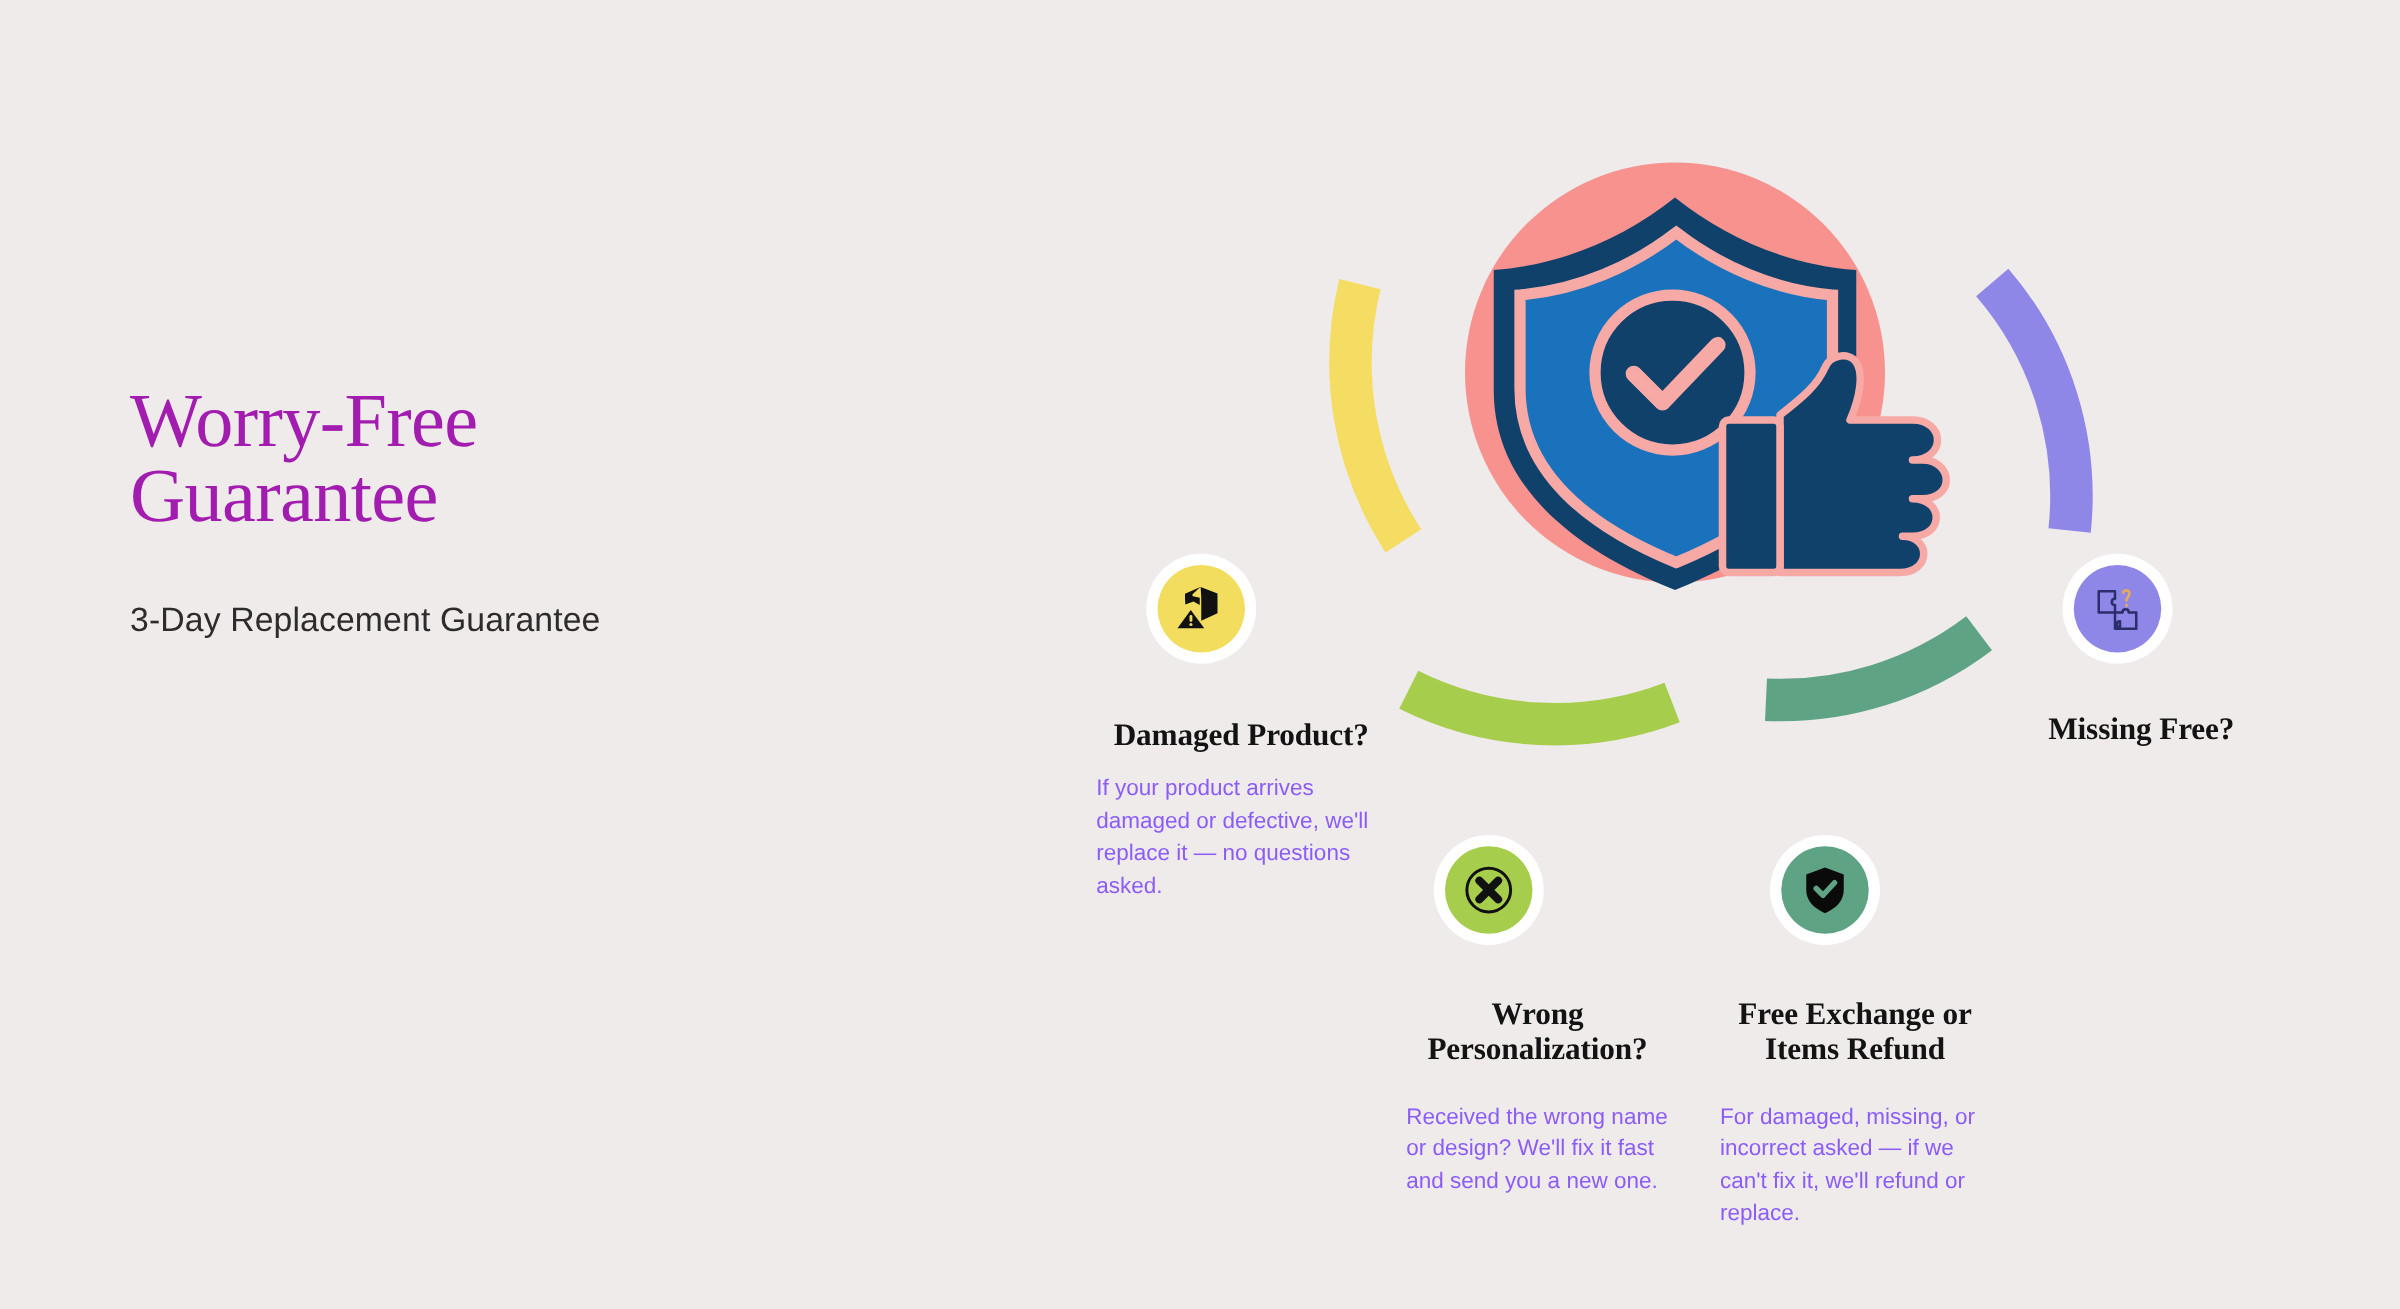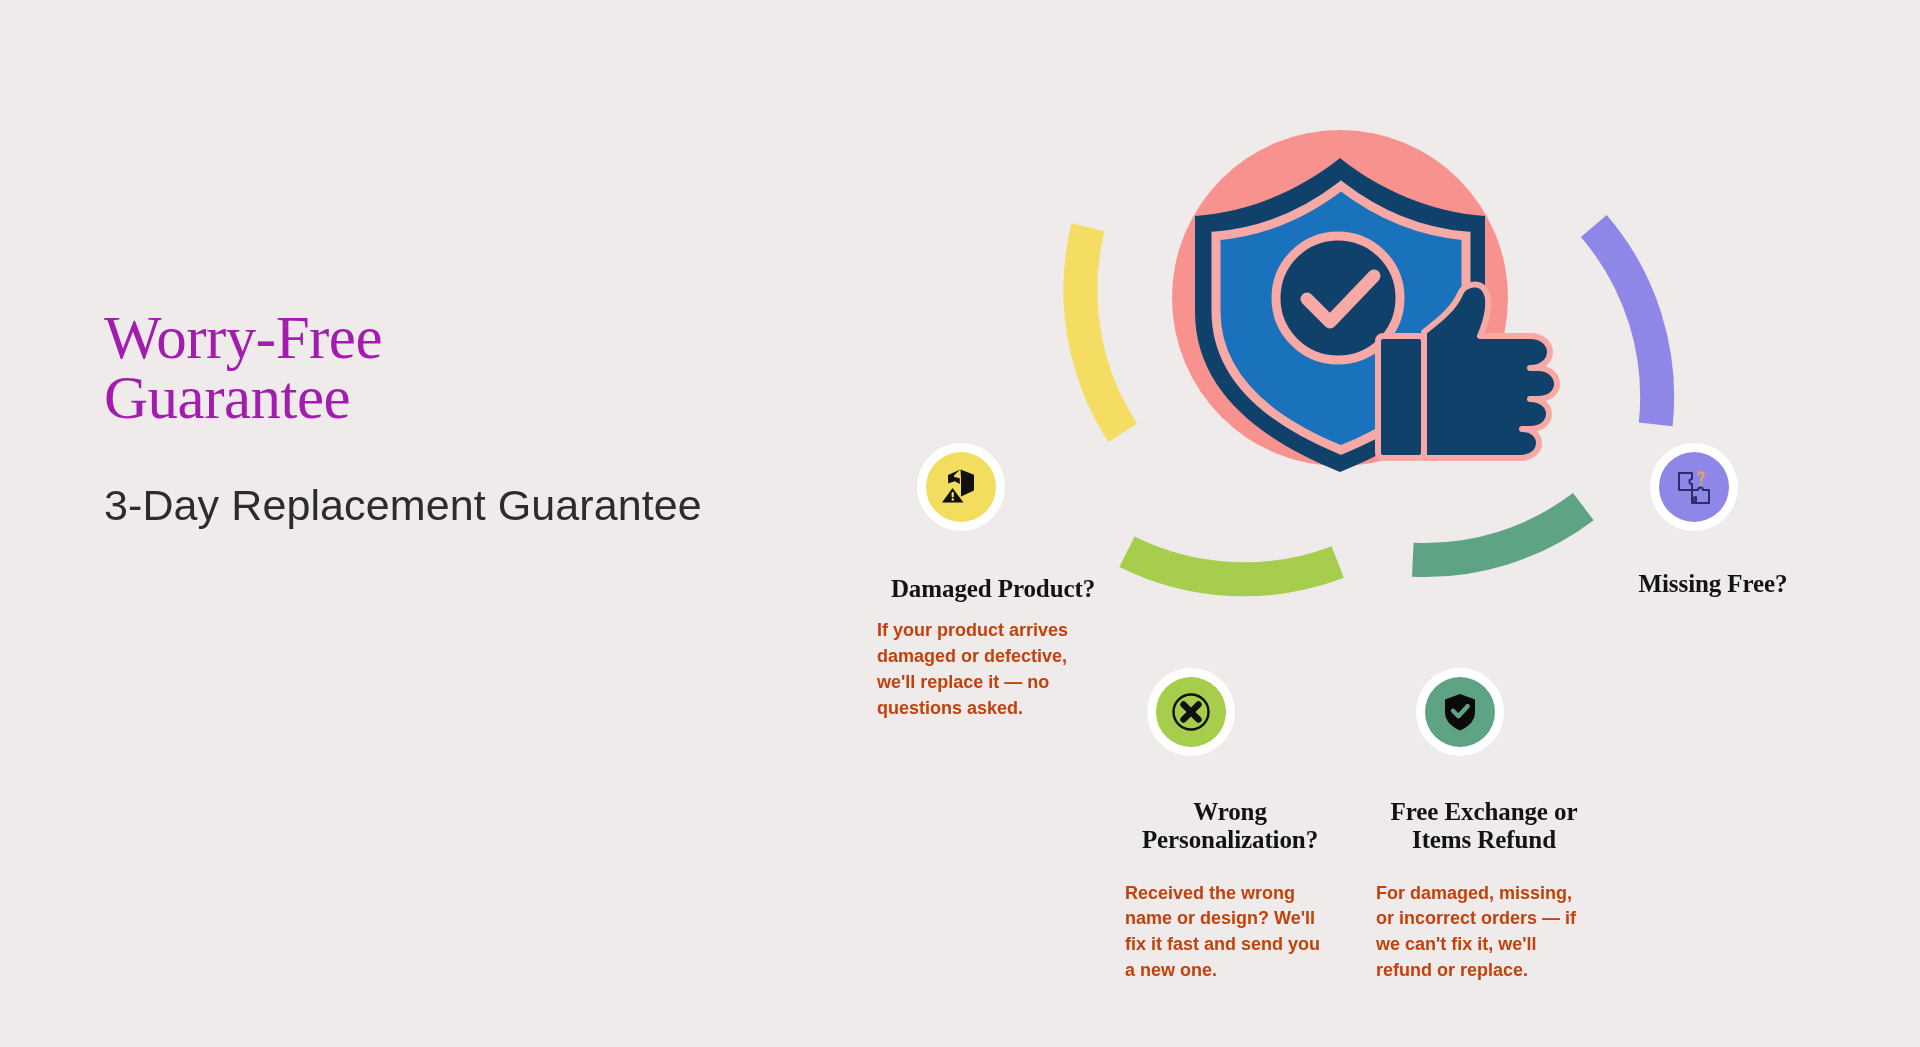"3-Day Replacement Guarantee" .hero-sub { font-size: 43px -> 27px }
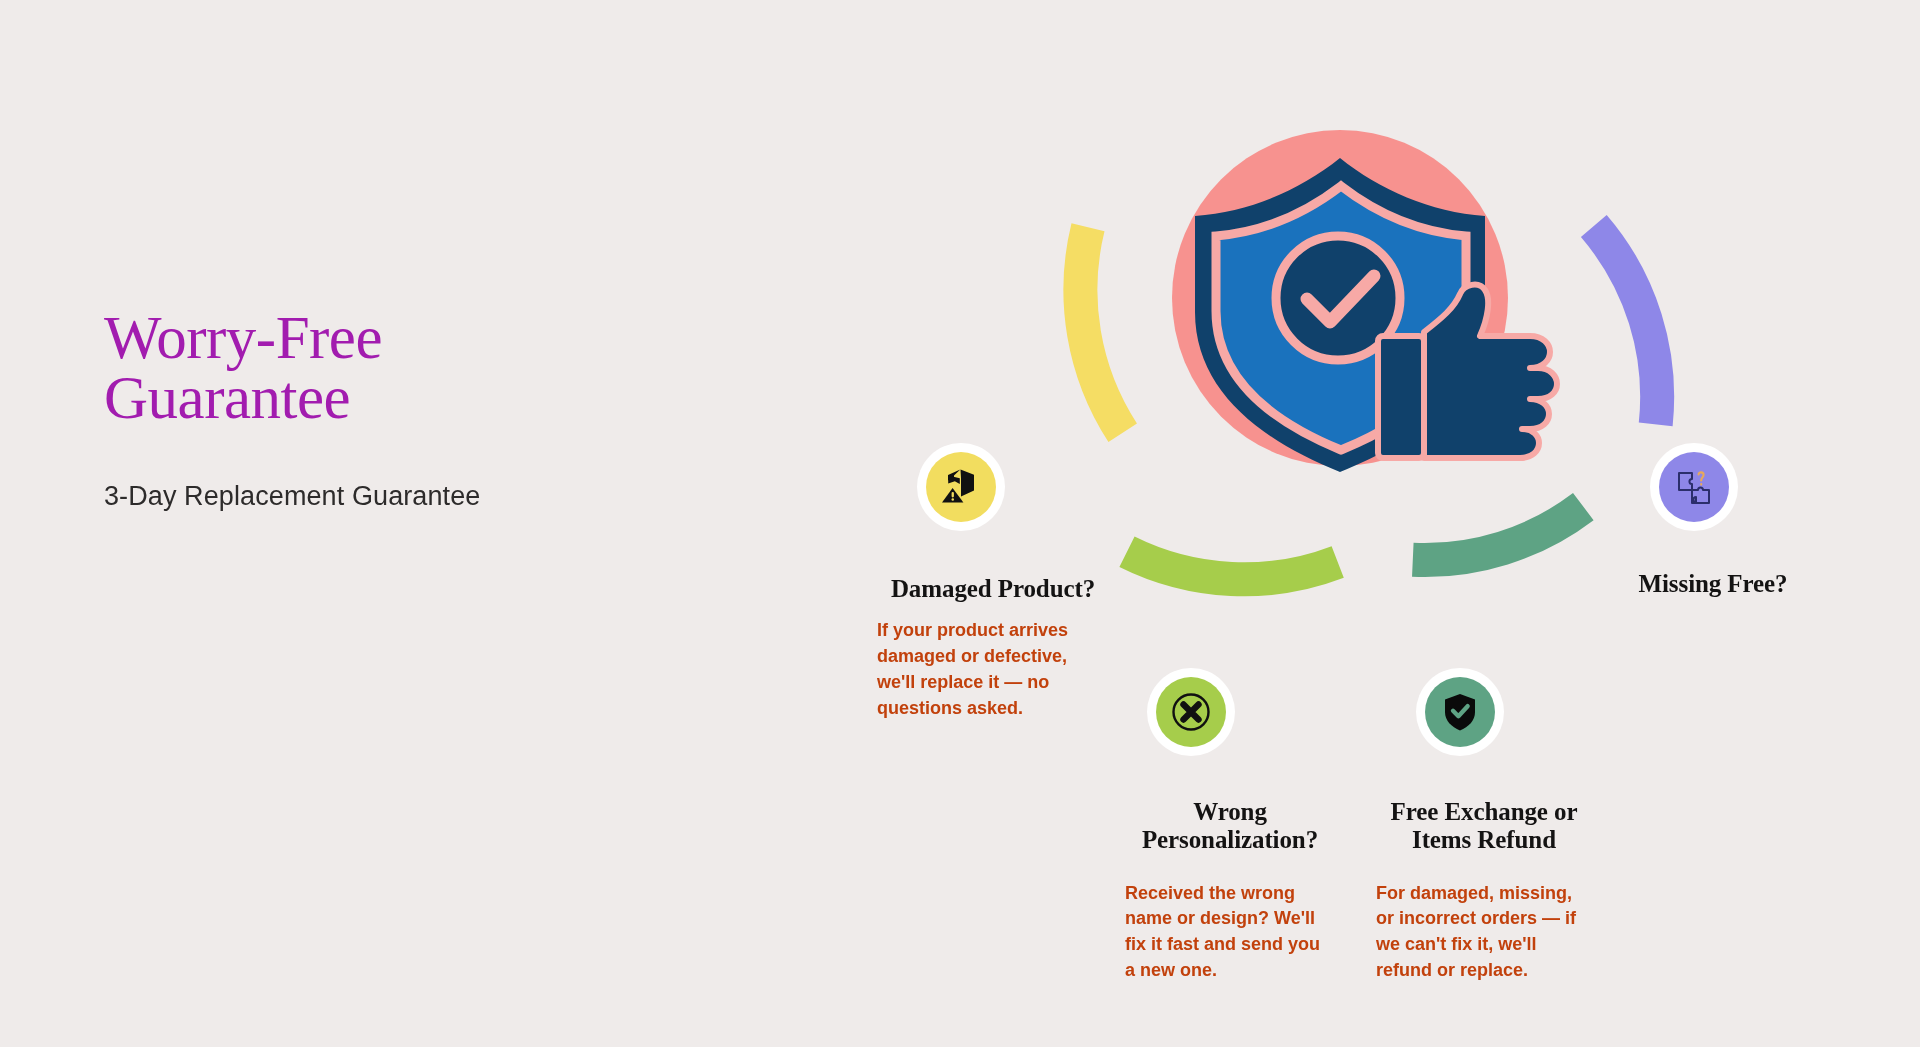"If your product arrives damaged" .card-body { color: #c2410c -> #8b5cf6; font-weight: 700 -> 400 }
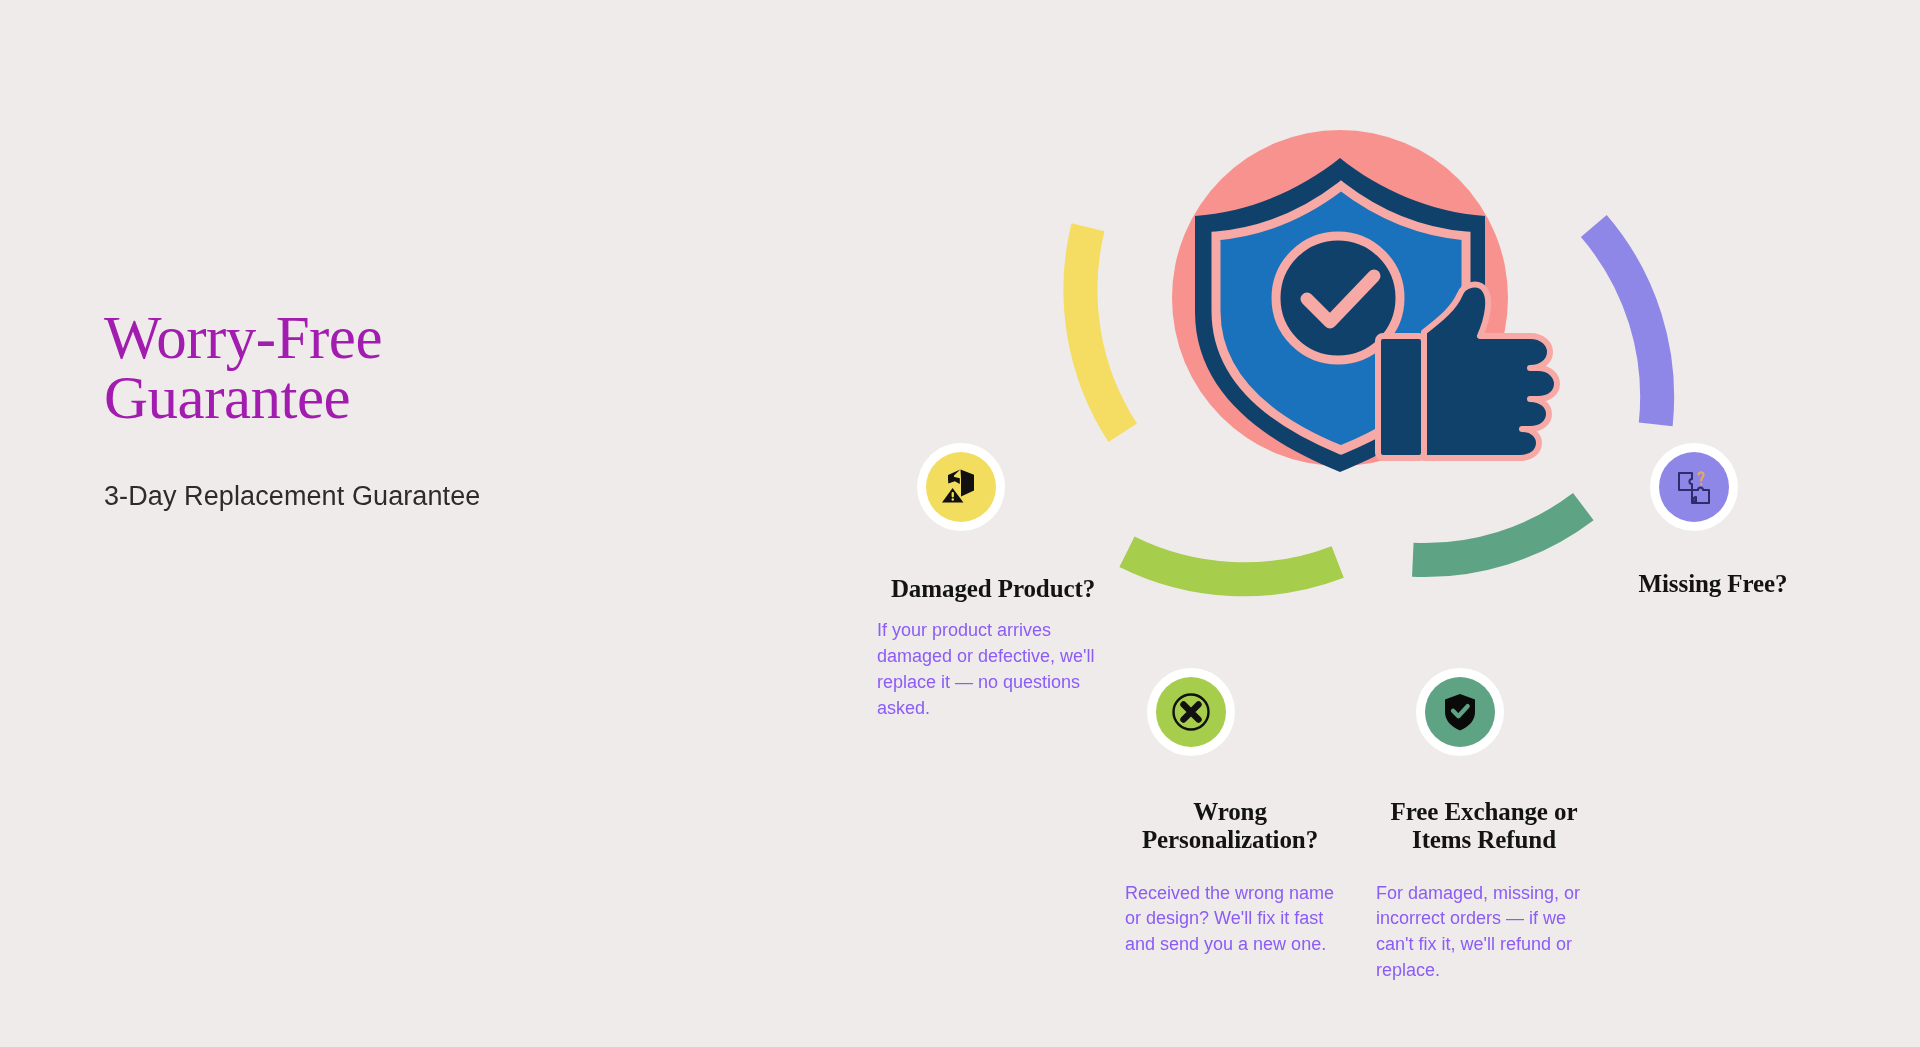"For damaged, missing, or incorrect" div.card-body { text: orders -> asked }
